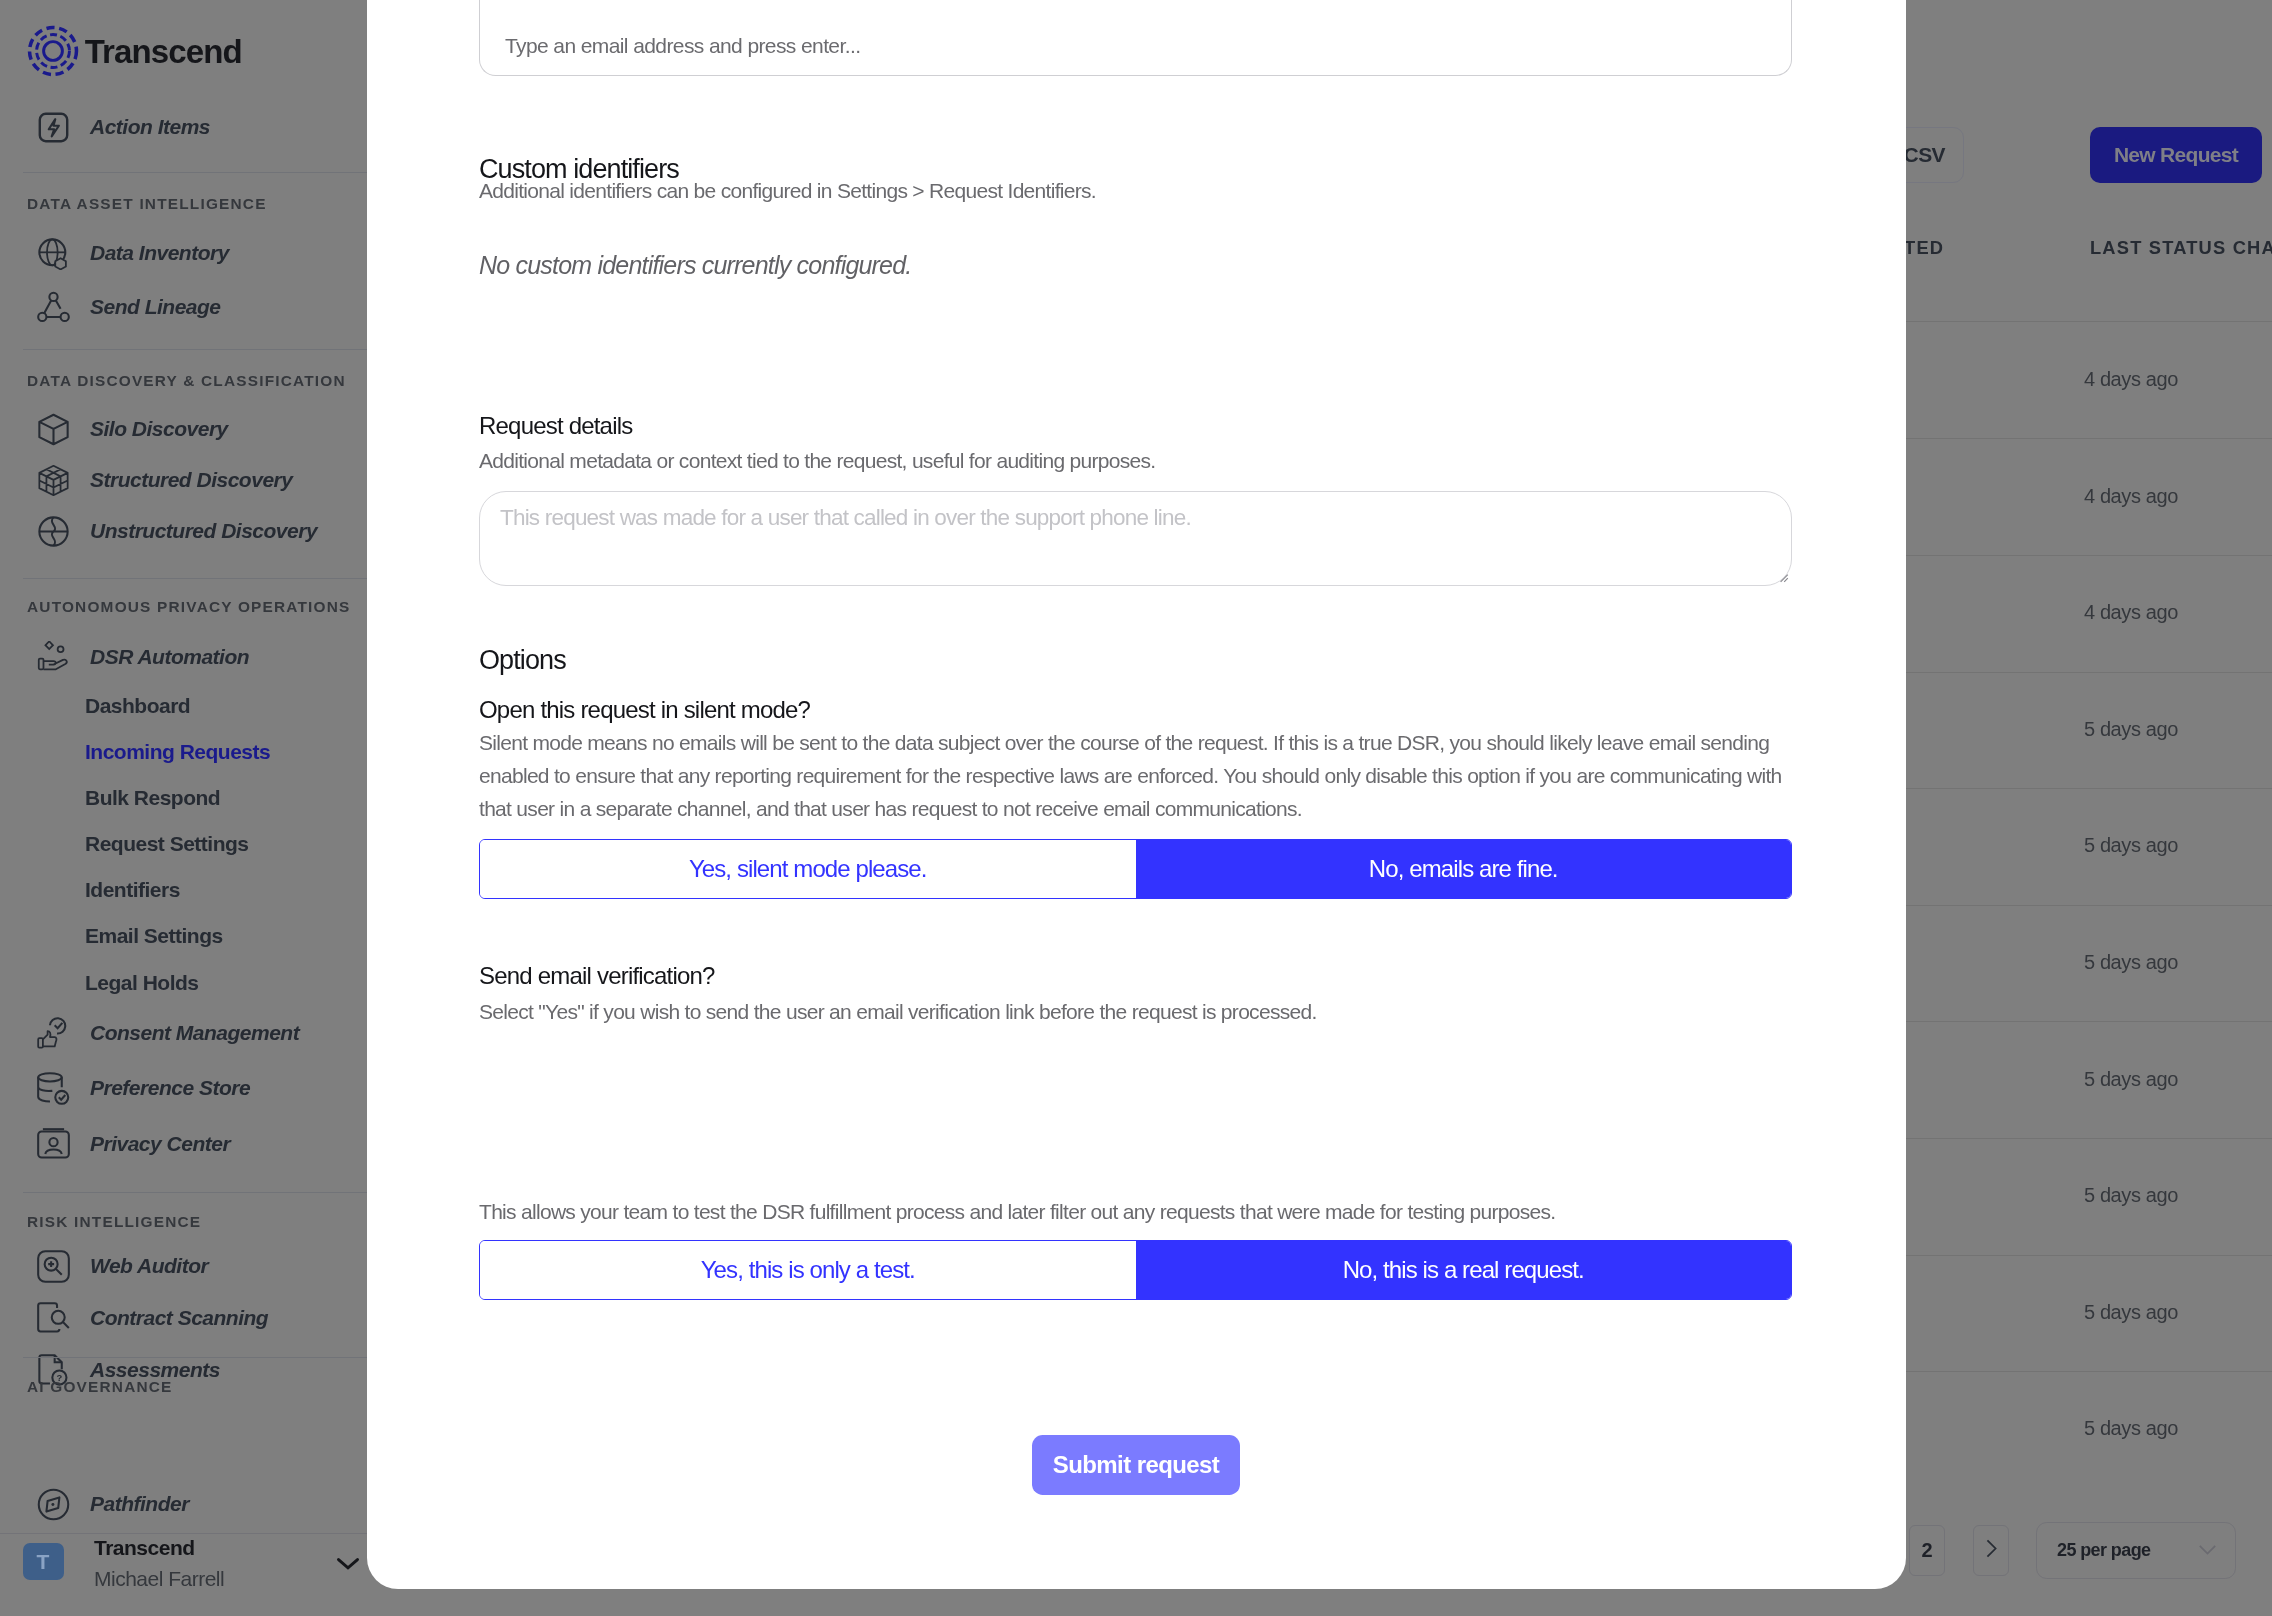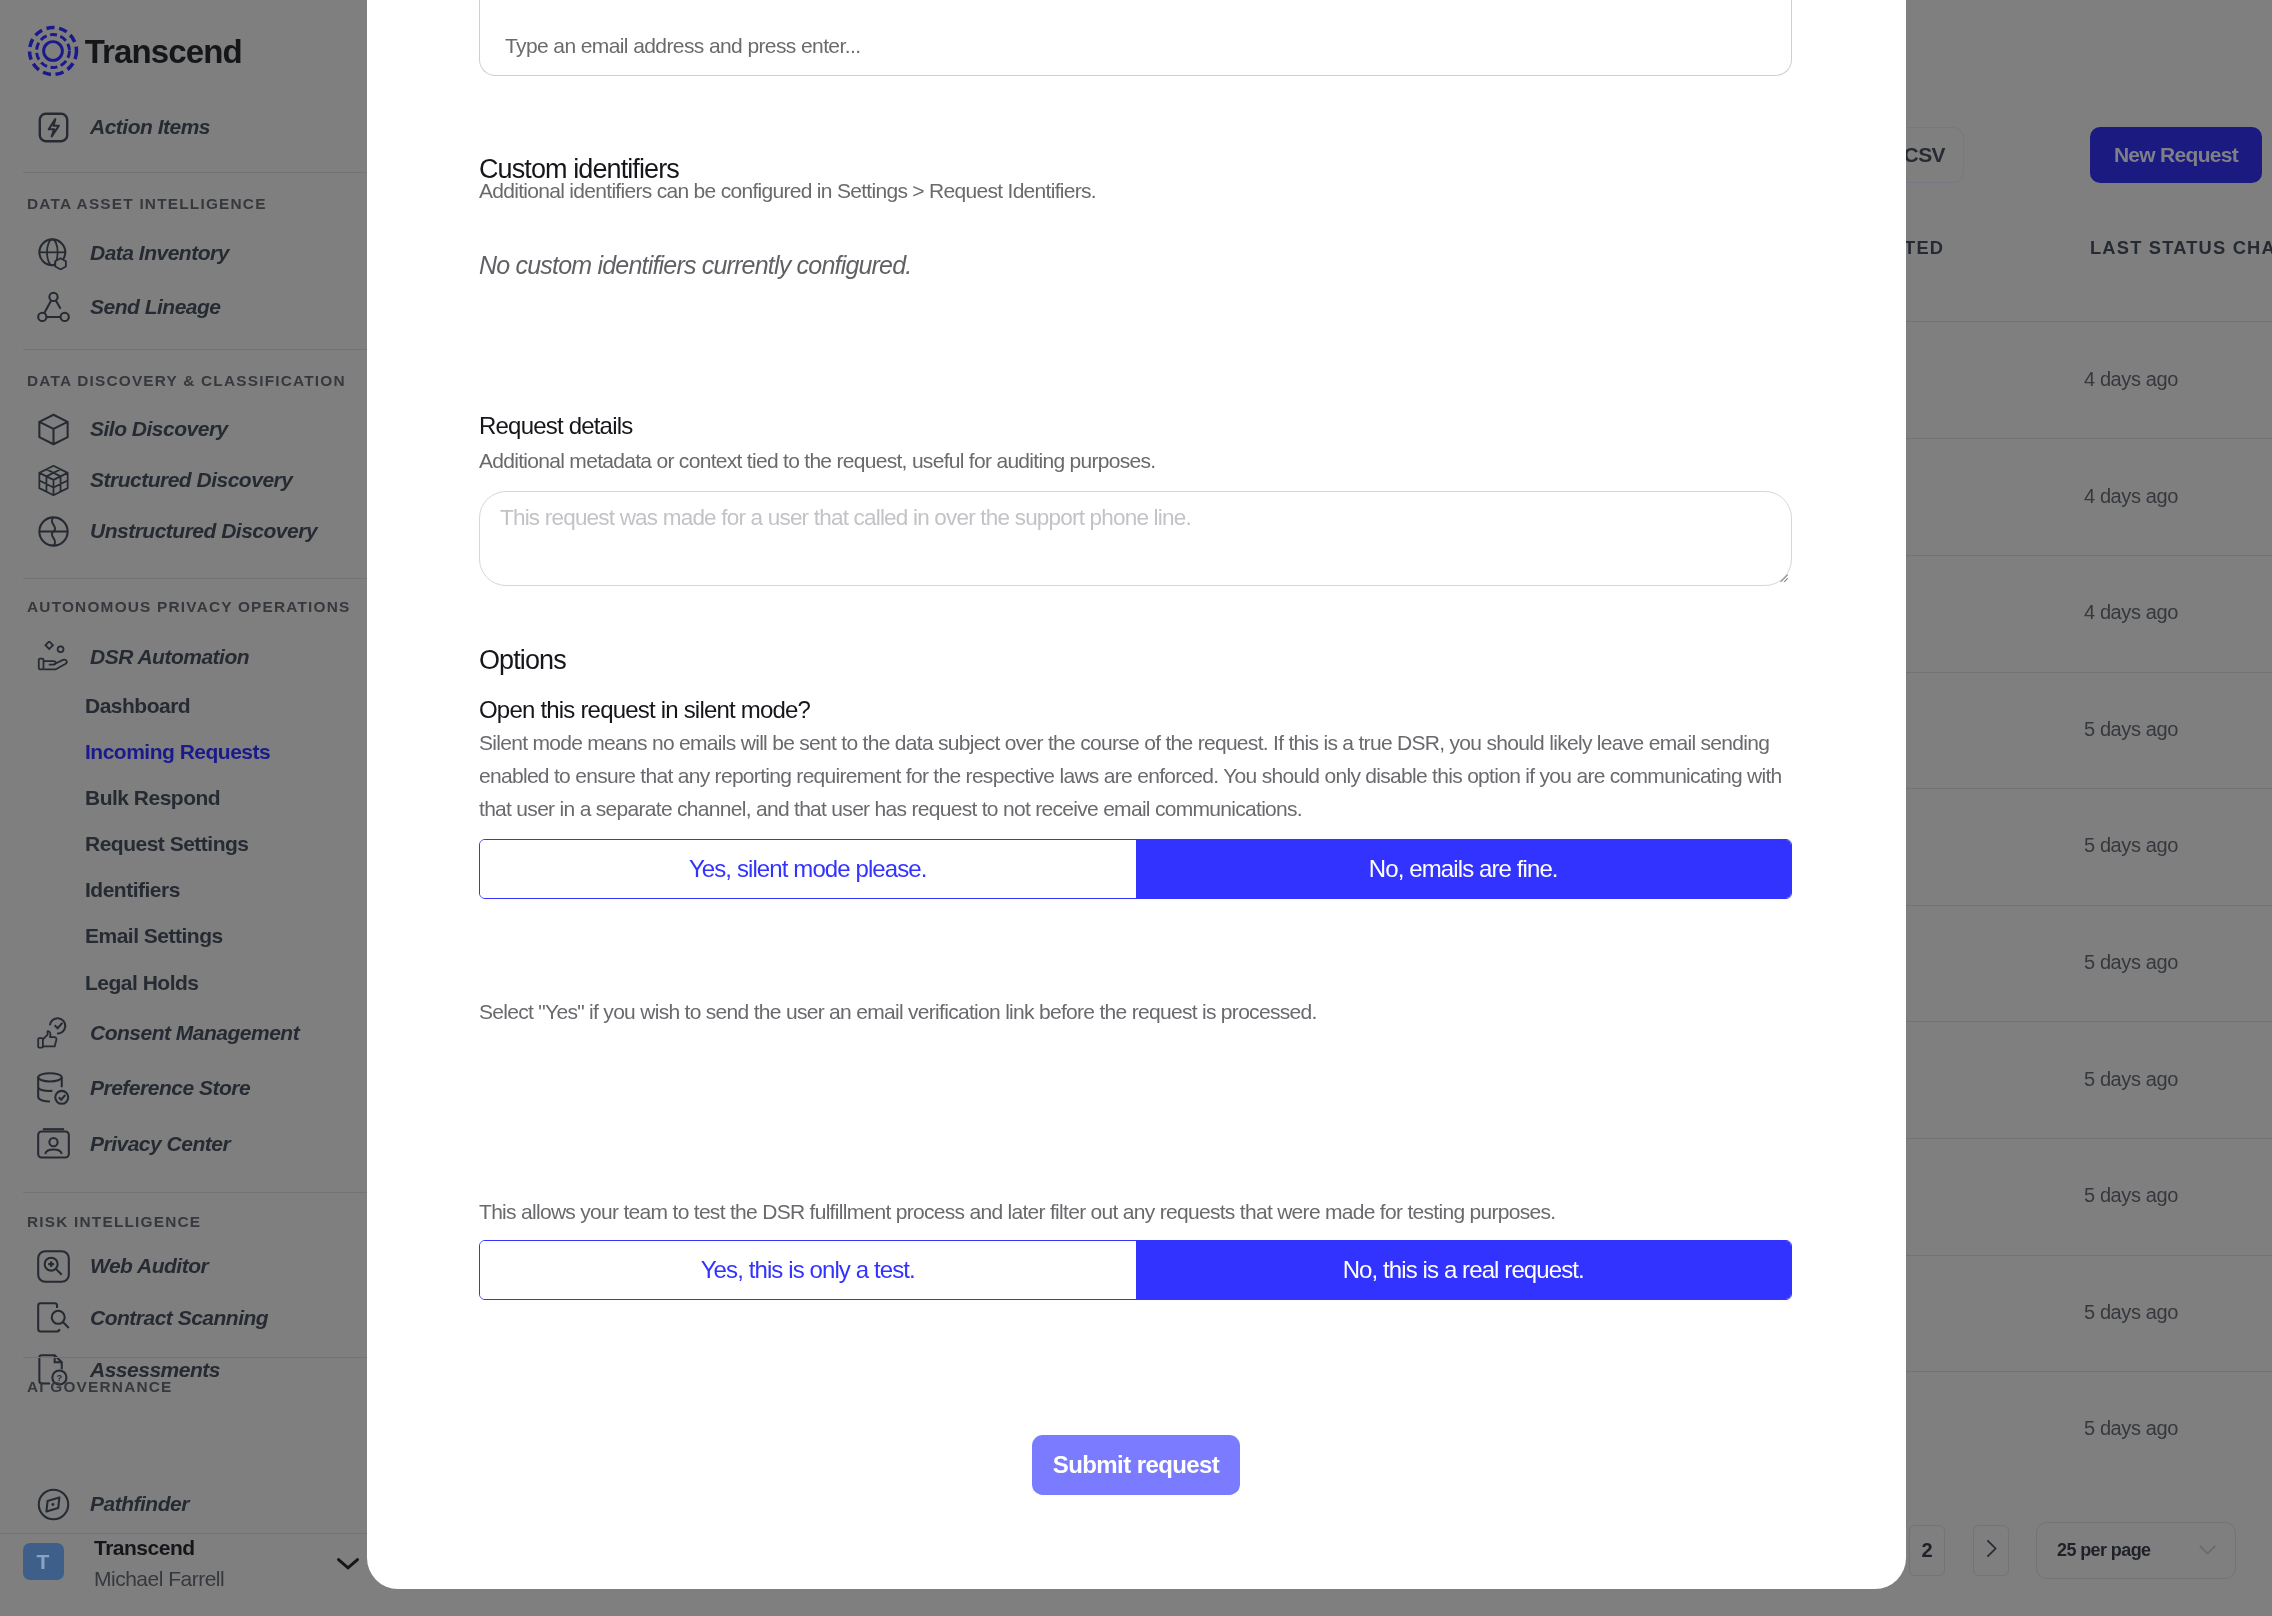"Send email verification?" div.mc { html: none -> <div>Send email verification?</div> }
